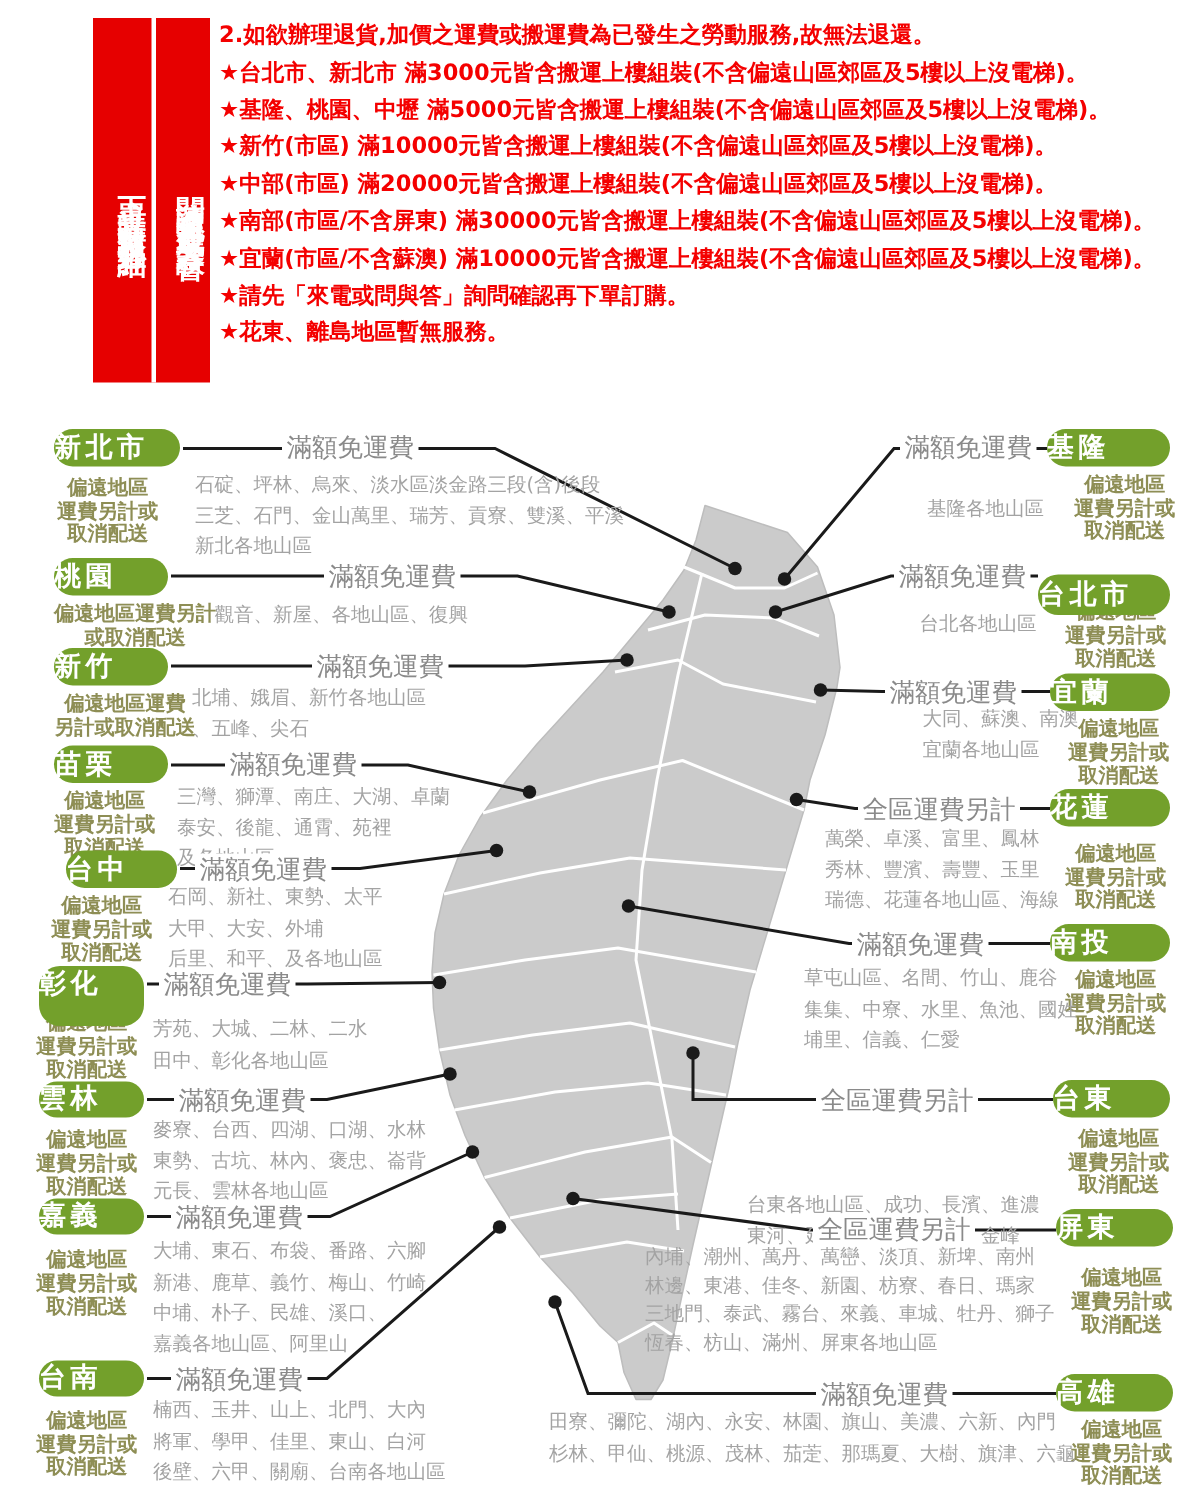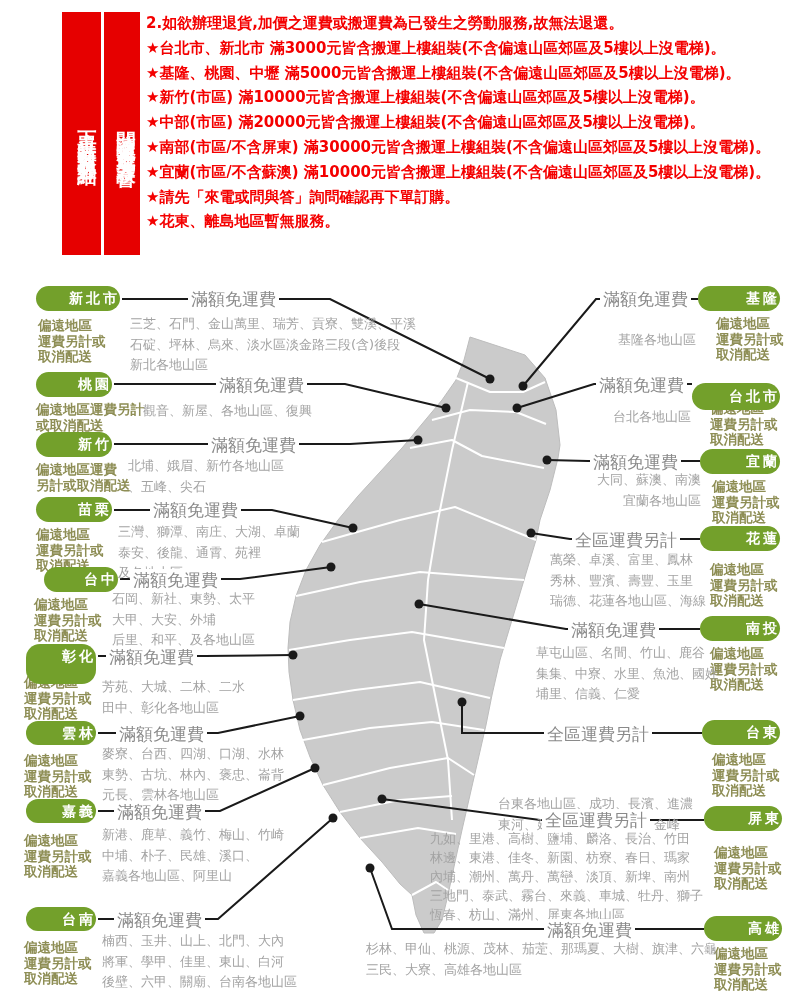"新北市" .pill { font-size: 14px -> 18px; text-align: right -> left }
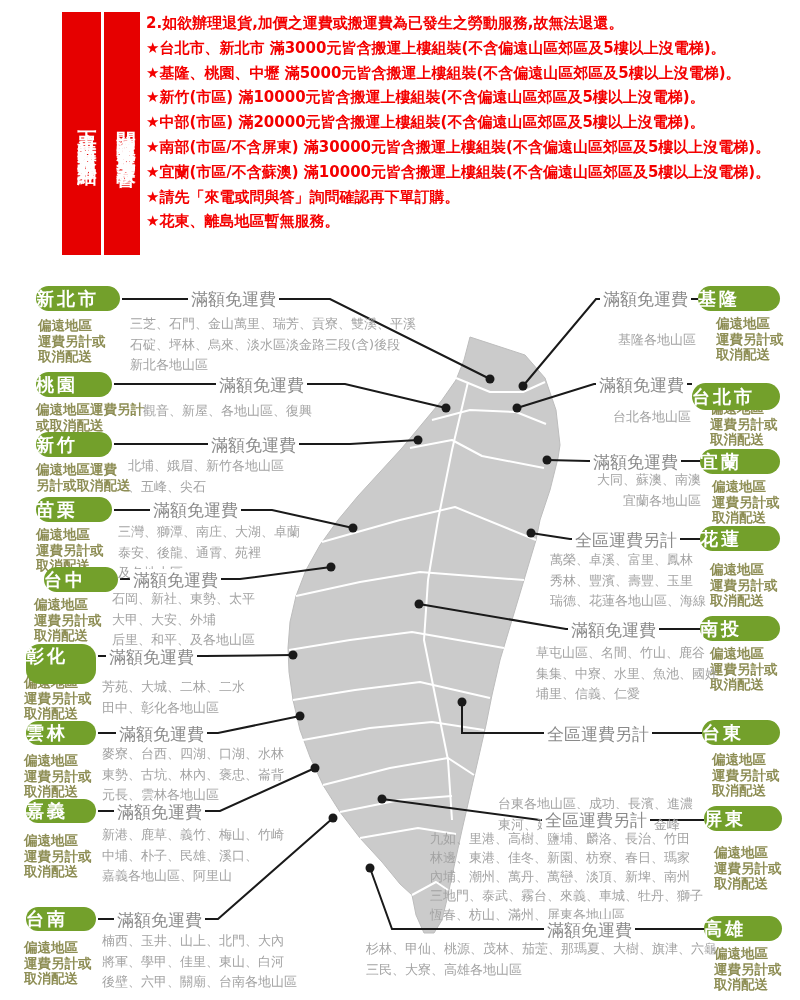"偏遠地區" .note { text-align: none -> center }
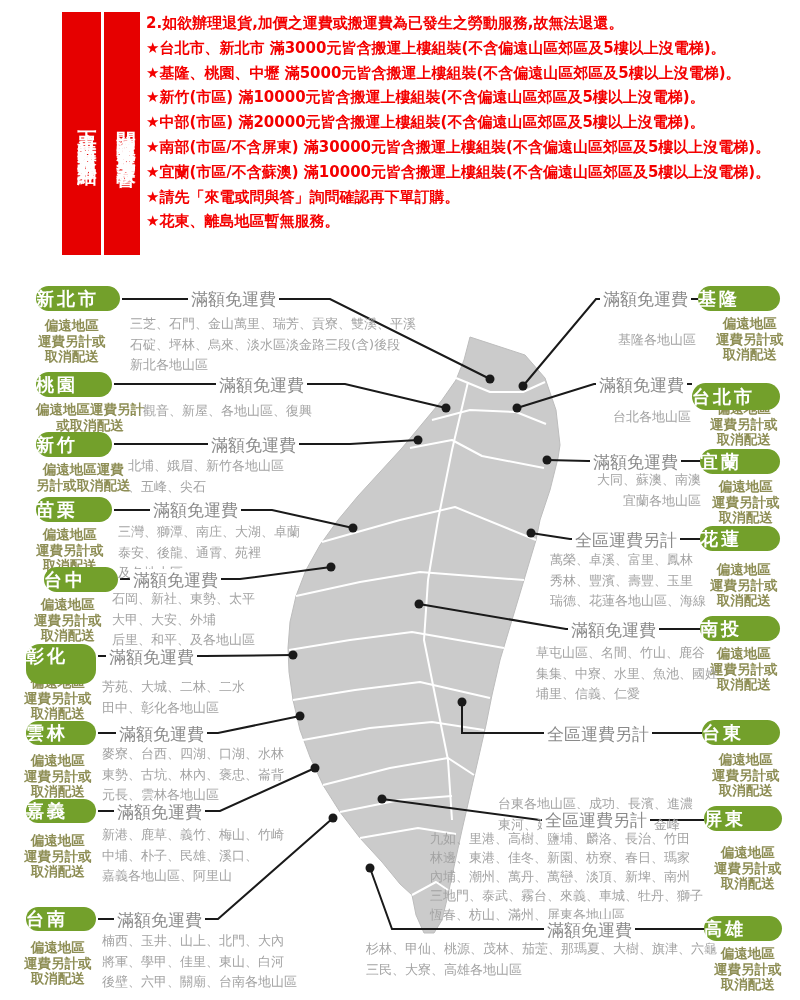"三芝、石門、金山萬里、瑞芳、貢寮、雙溪、平溪" span { order: before "石碇、坪林、烏來、淡水區淡金路三段(含)後段" -> after "石碇、坪林、烏來、淡水區淡金路三段(含)後段" }
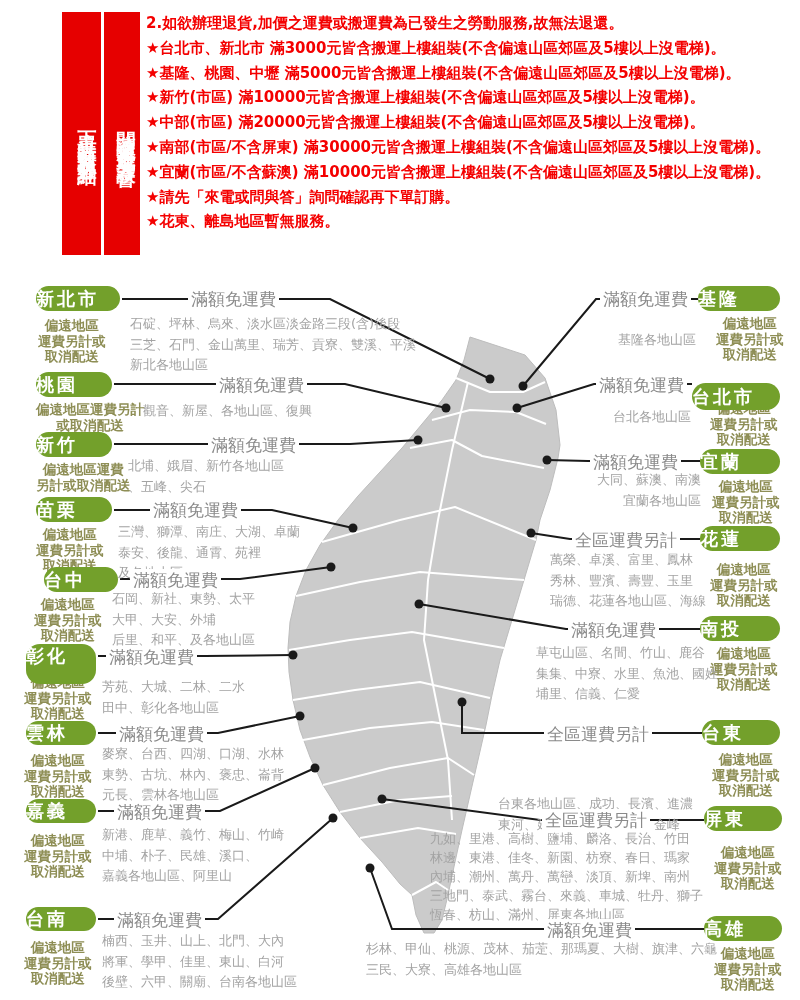"大同、蘇澳、南澳" div.areas { left: 597px -> 615px; text-align: right -> none }
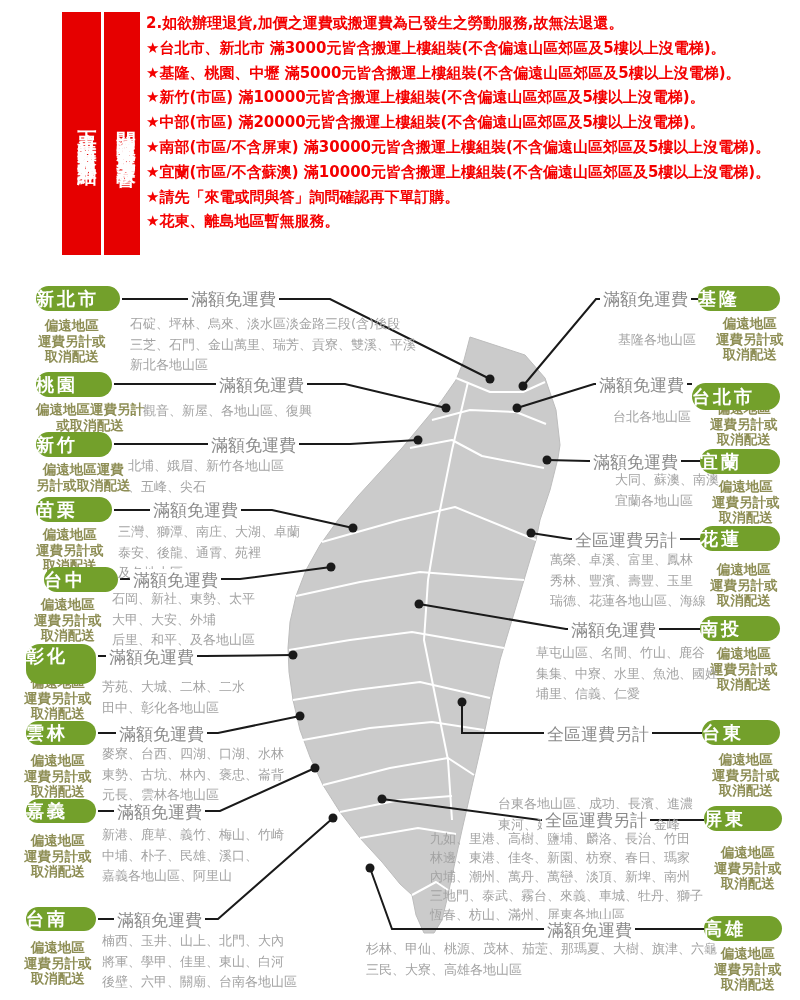"大埔、東石、布袋、番路、六腳" span { html: none -> <span>大埔、東石、布袋、番路、六腳</span> }
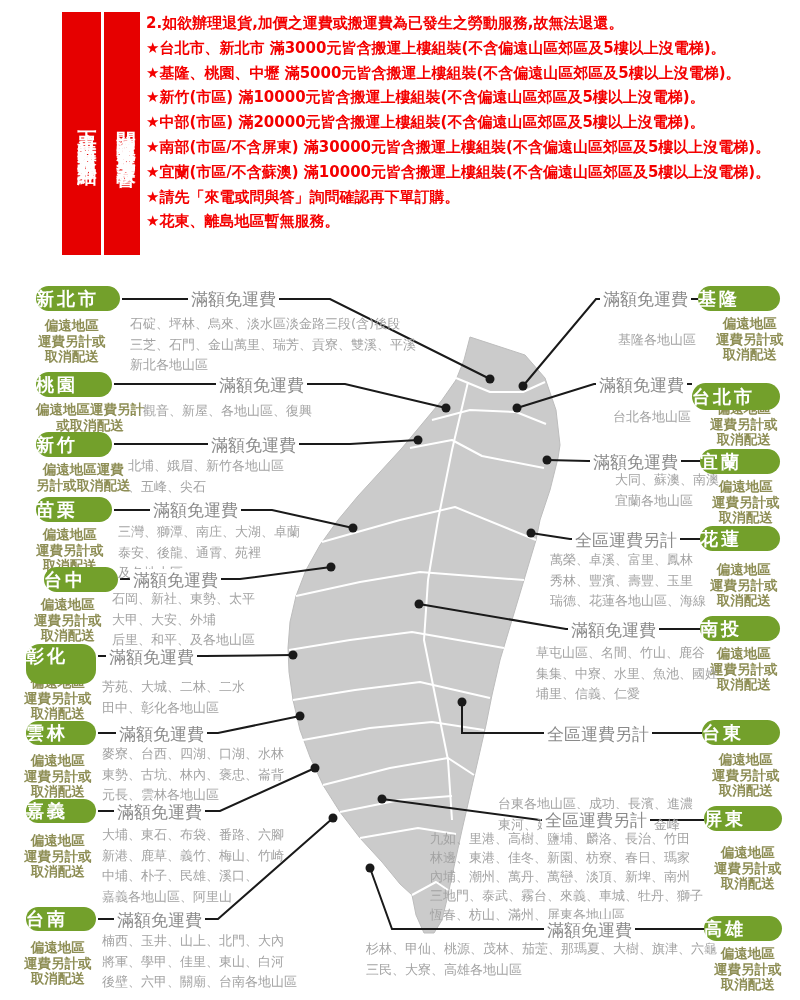"九如、里港、高樹、鹽埔、麟洛、長治、竹田" span { html: <span>九如、里港、高樹、鹽埔、麟洛、長治、竹田</span> -> none }
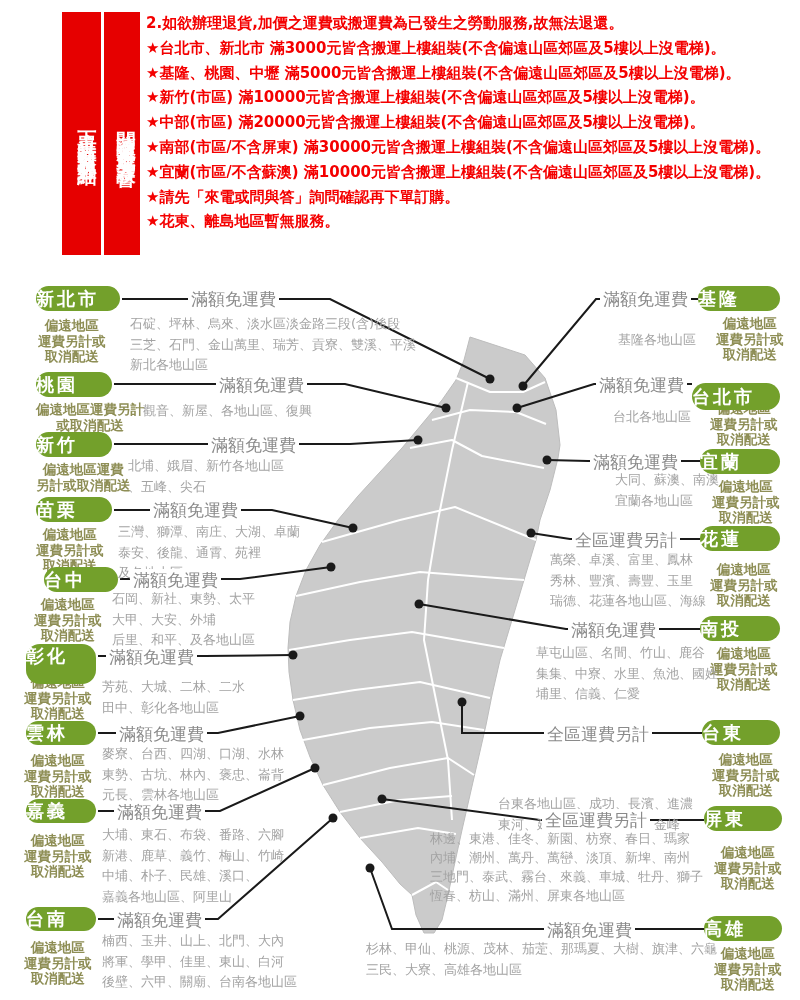"林邊、東港、佳冬、新園、枋寮、春日、瑪家" span { order: before "內埔、潮州、萬丹、萬巒、淡頂、新埤、南州" -> after "內埔、潮州、萬丹、萬巒、淡頂、新埤、南州" }
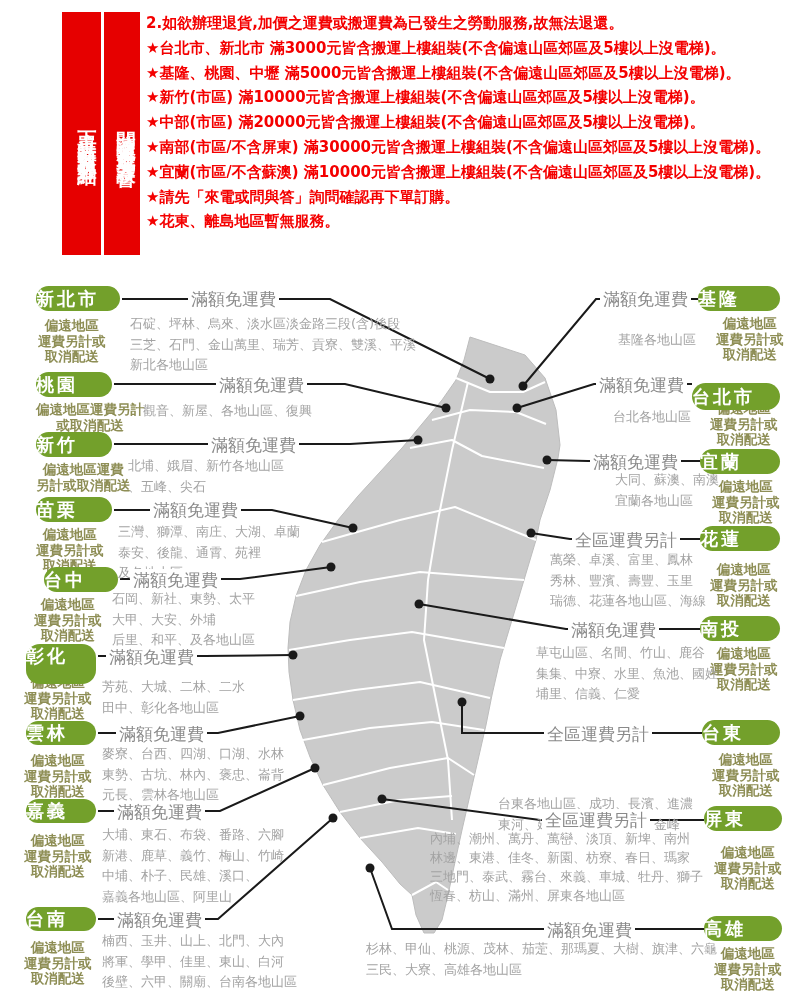"田寮、彌陀、湖內、永安、林園、旗山、美濃、六新、內門" span { html: none -> <span>田寮、彌陀、湖內、永安、林園、旗山、美濃、六新、內門</span> }
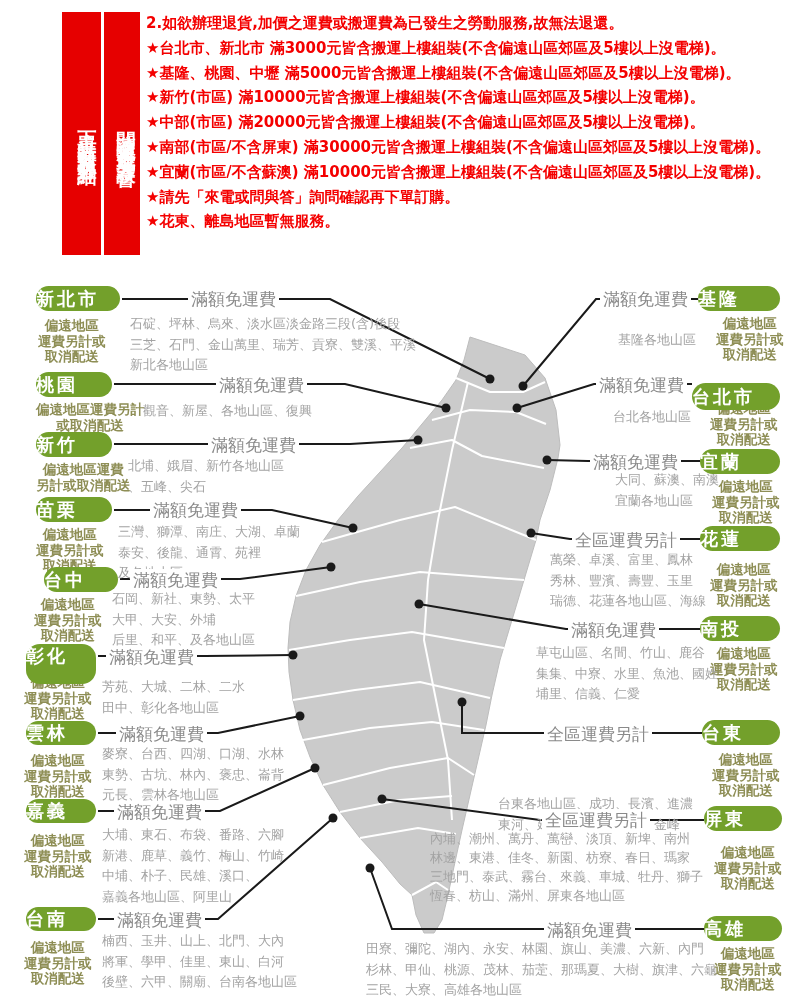"三民、大寮、高雄各地山區" span { html: <span>三民、大寮、高雄各地山區</span> -> none }
